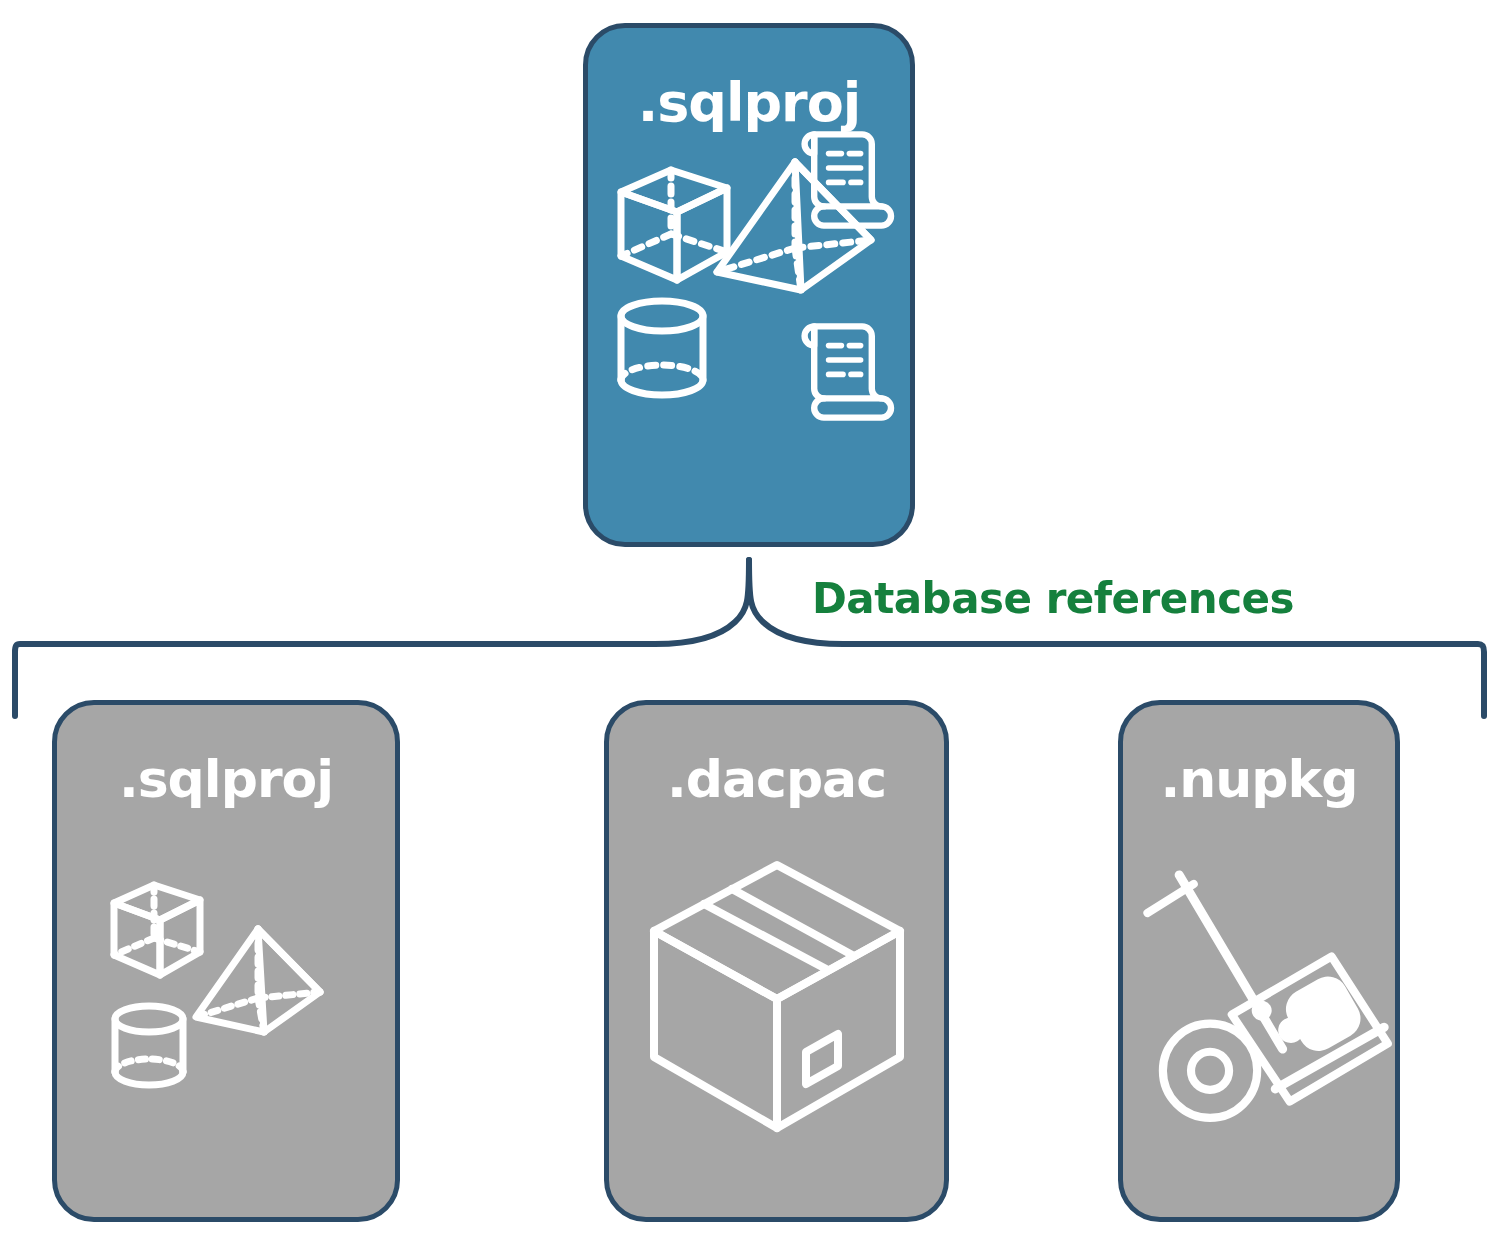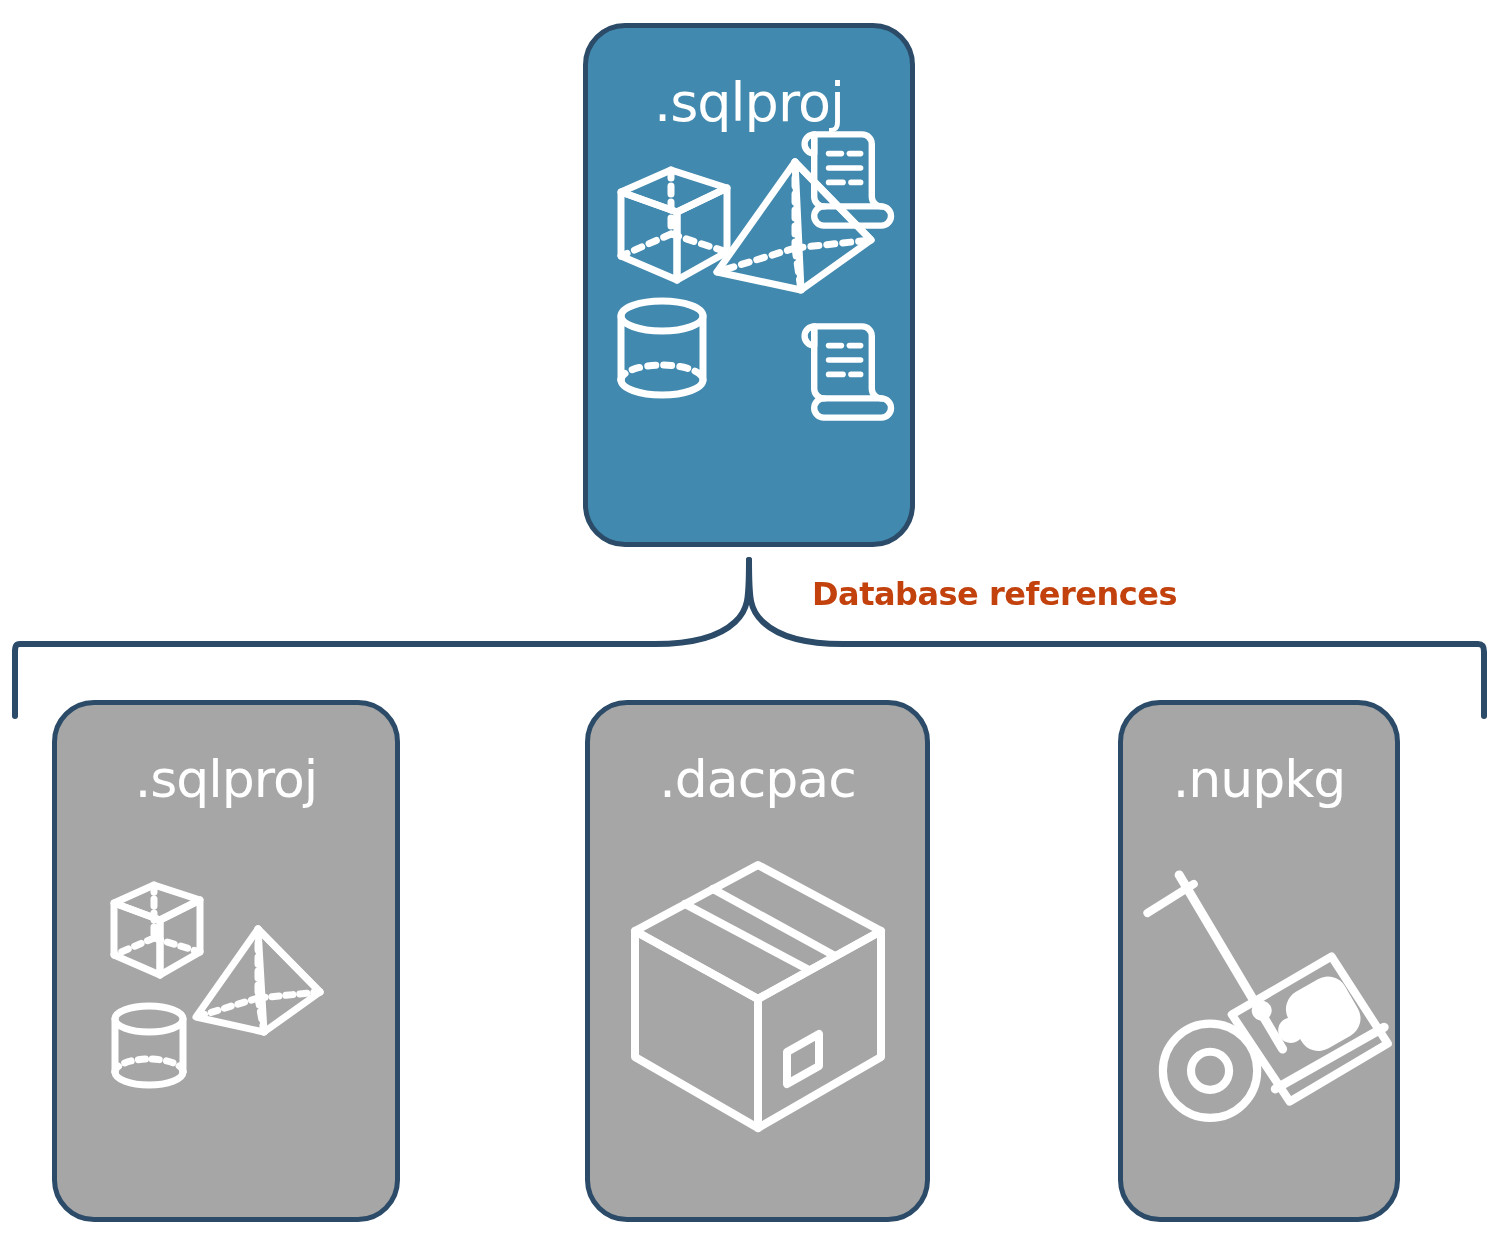".sqlproj" .node-label { font-weight: normal -> bold }
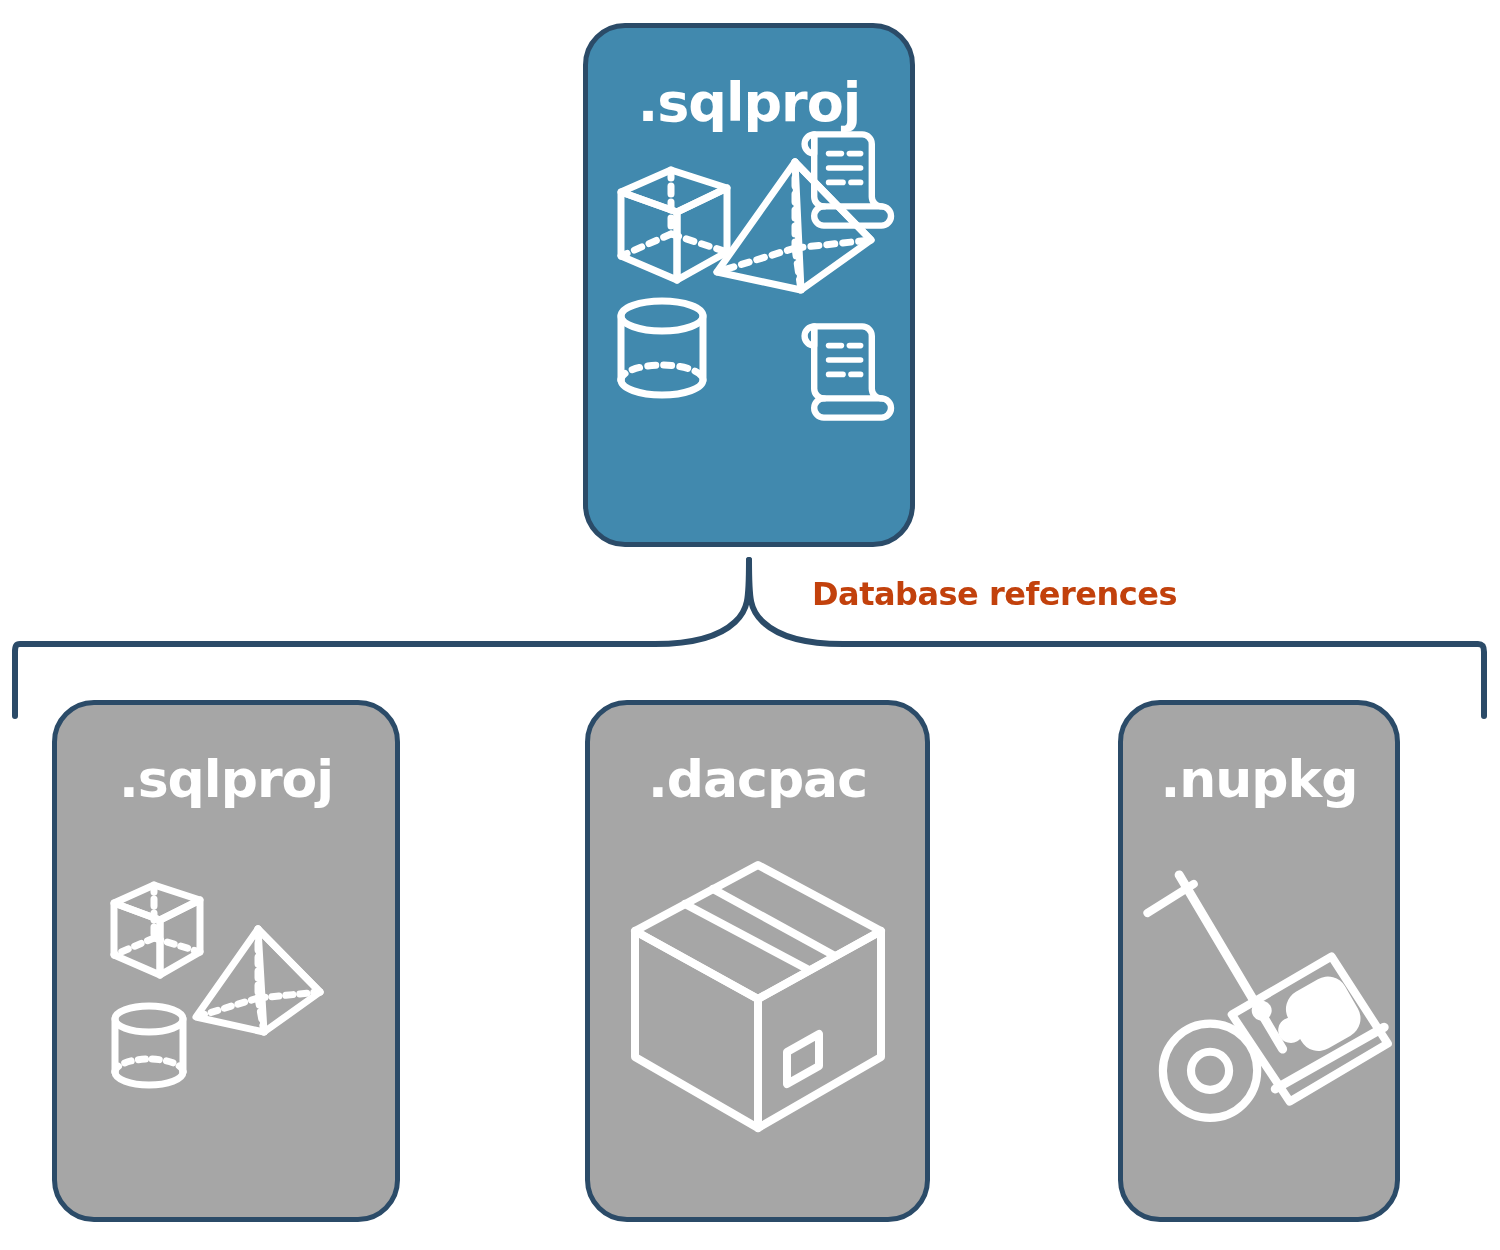"Database references" #brace-label { color: #c2410c -> #15803d; font-size: 32px -> 42px }
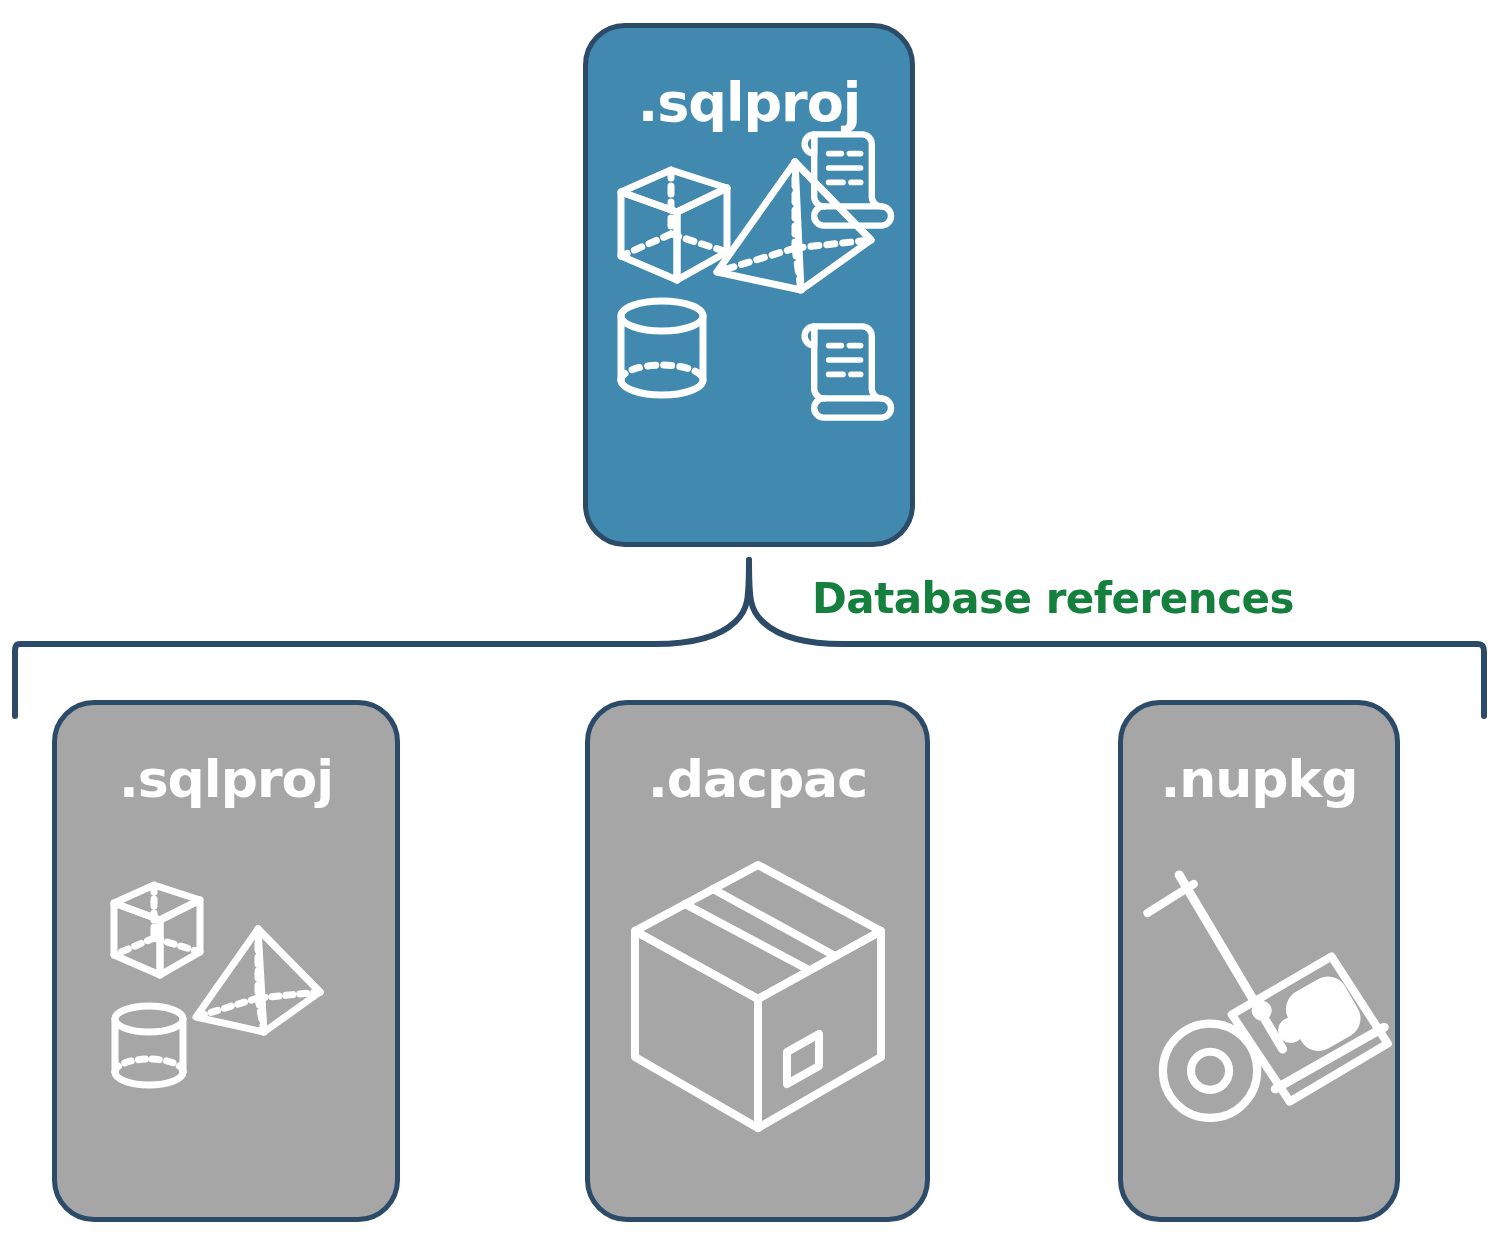".dacpac" #box-dacpac { left: 585px -> 604px }
